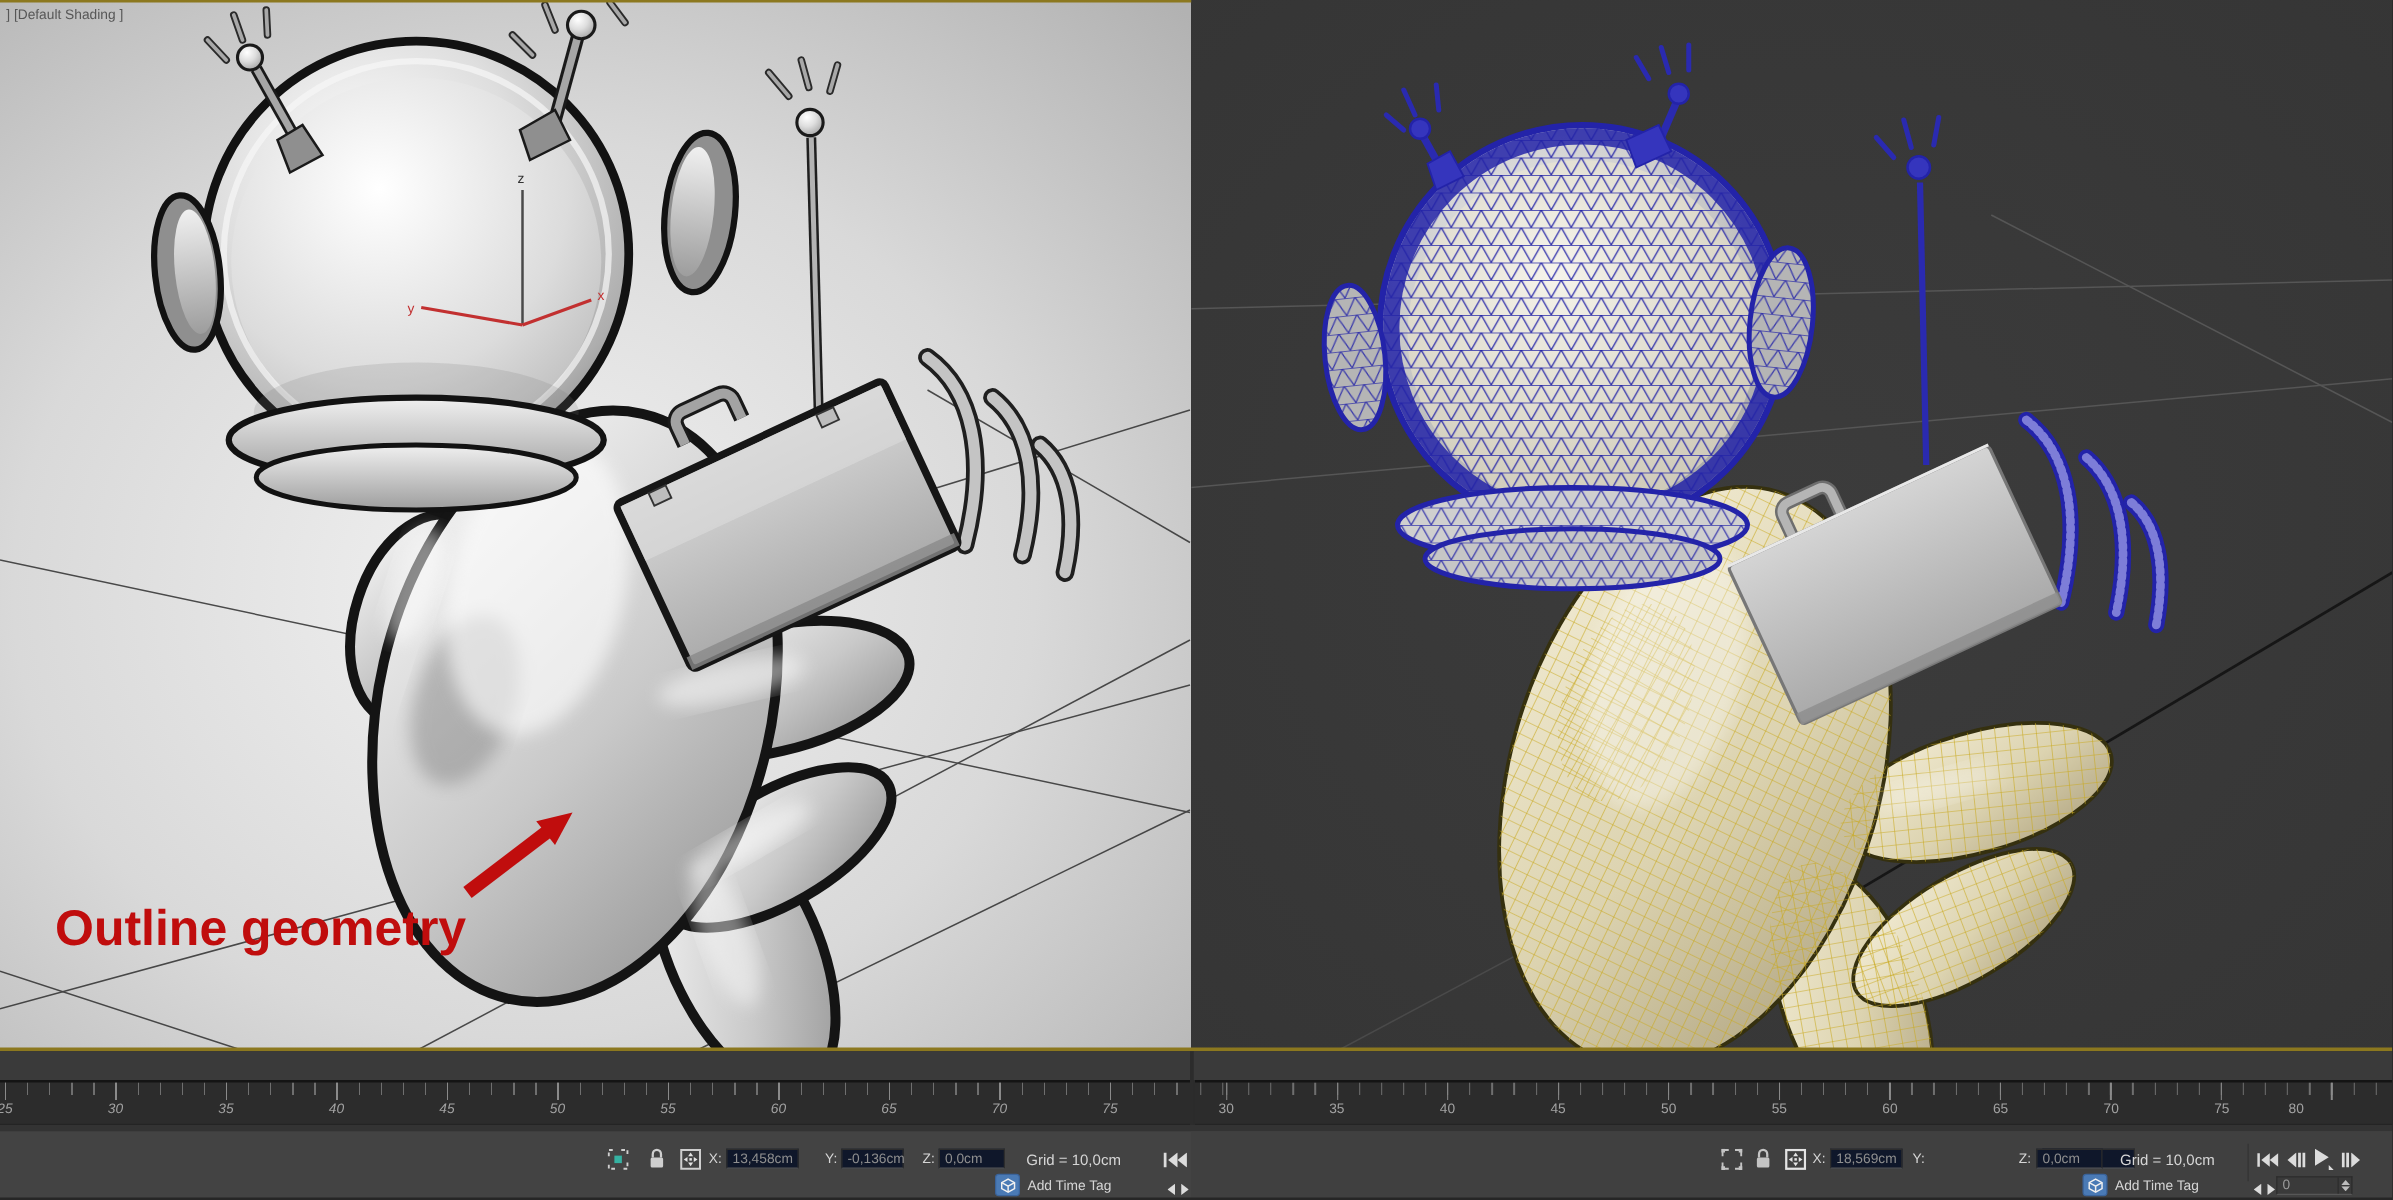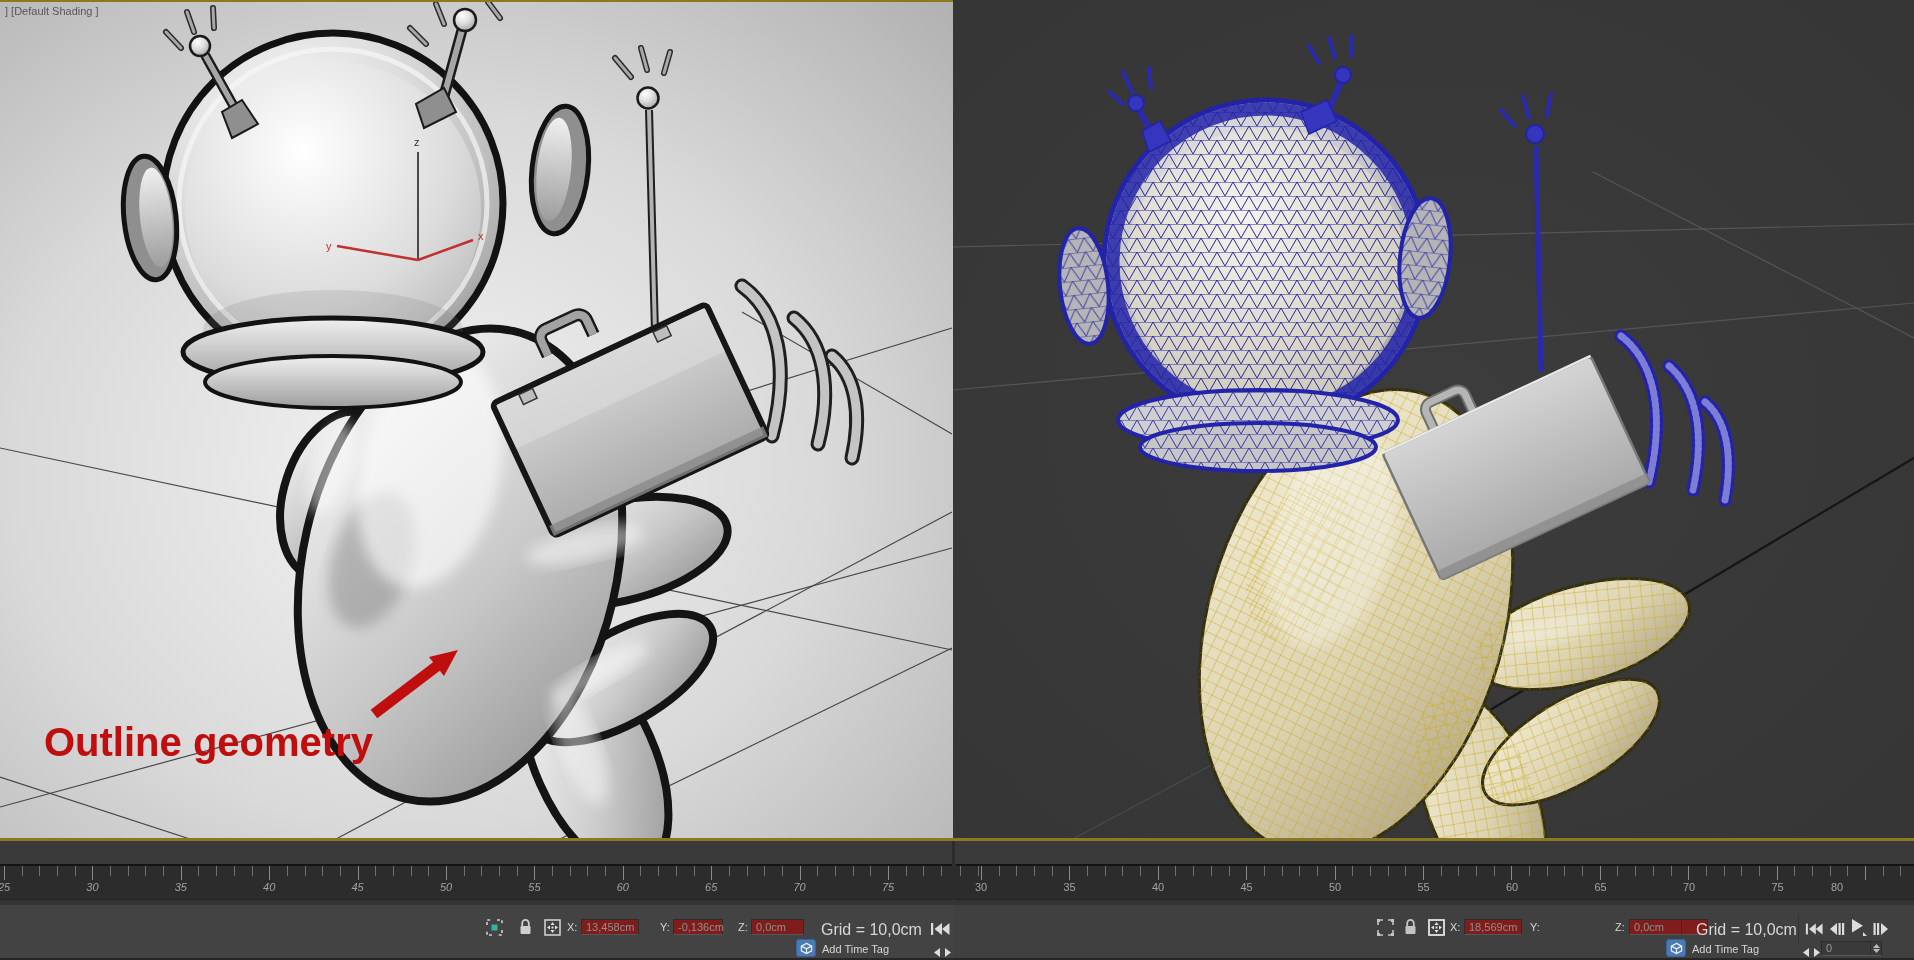"13,458cm" .sb-field { background: #7f1d1d -> #0f172a }
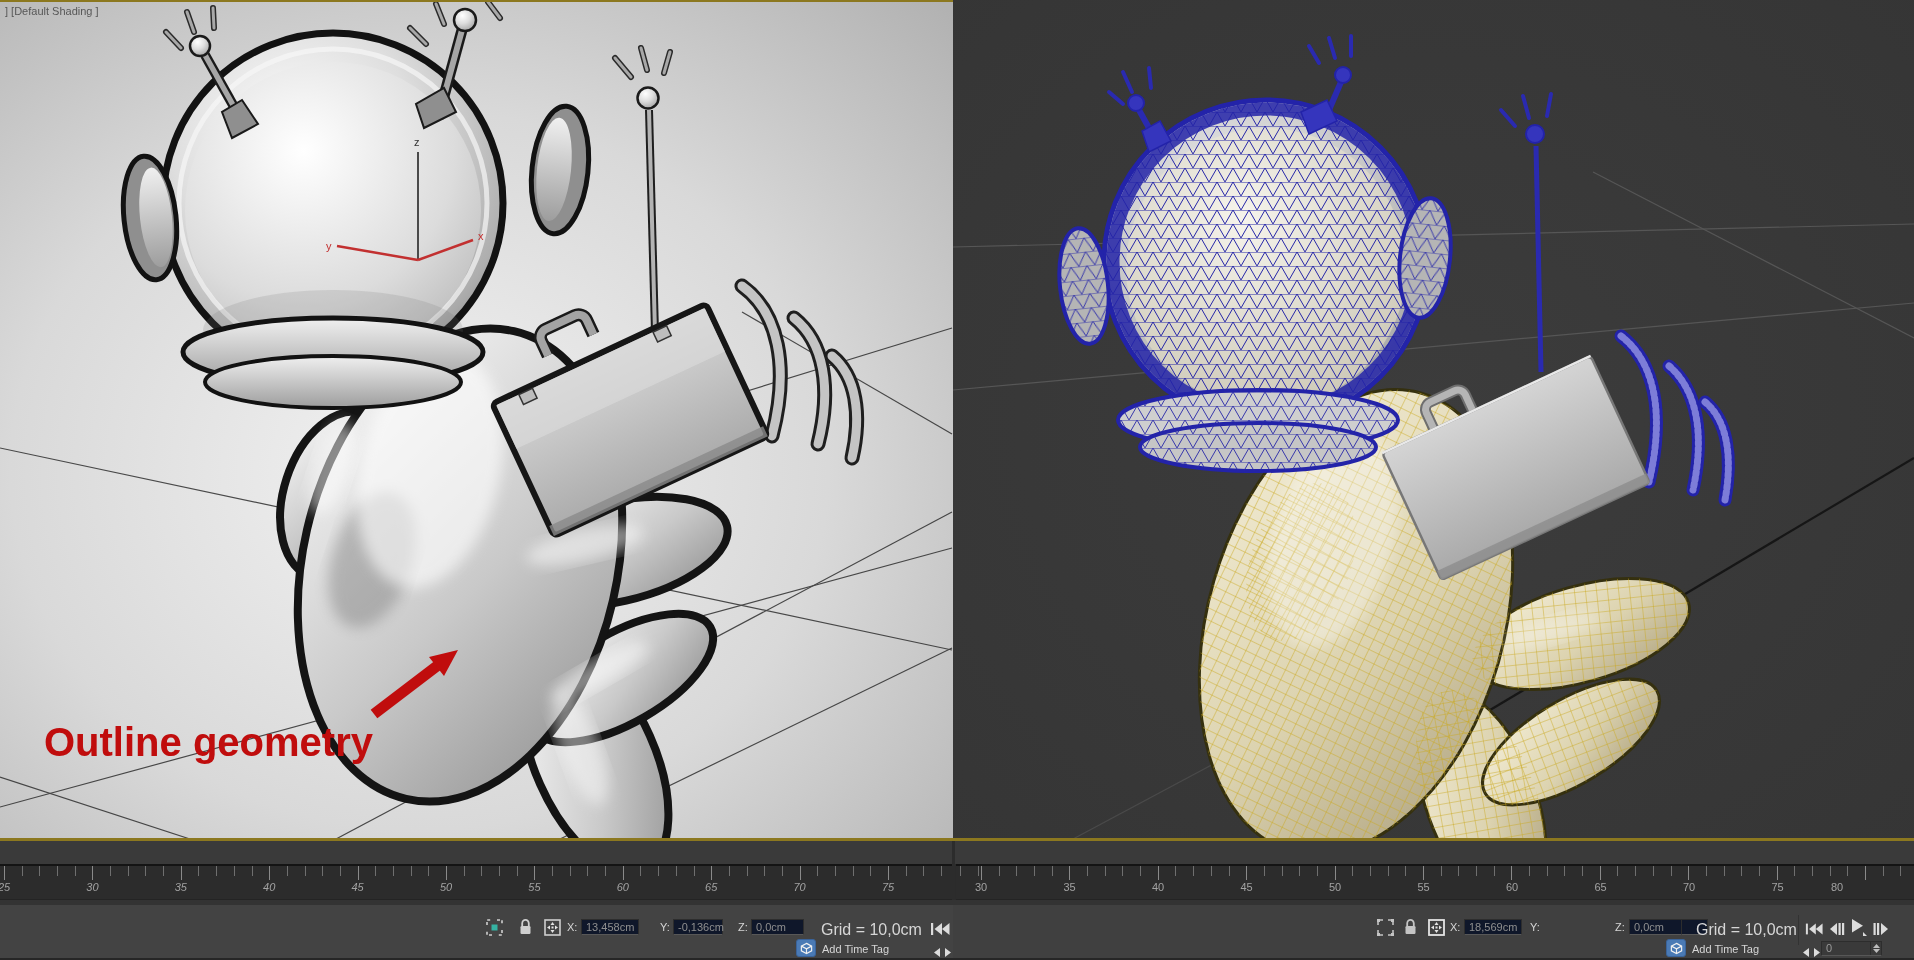"Grid = 10,0cm" .sb-grid { font-size: 16px -> 12px }
